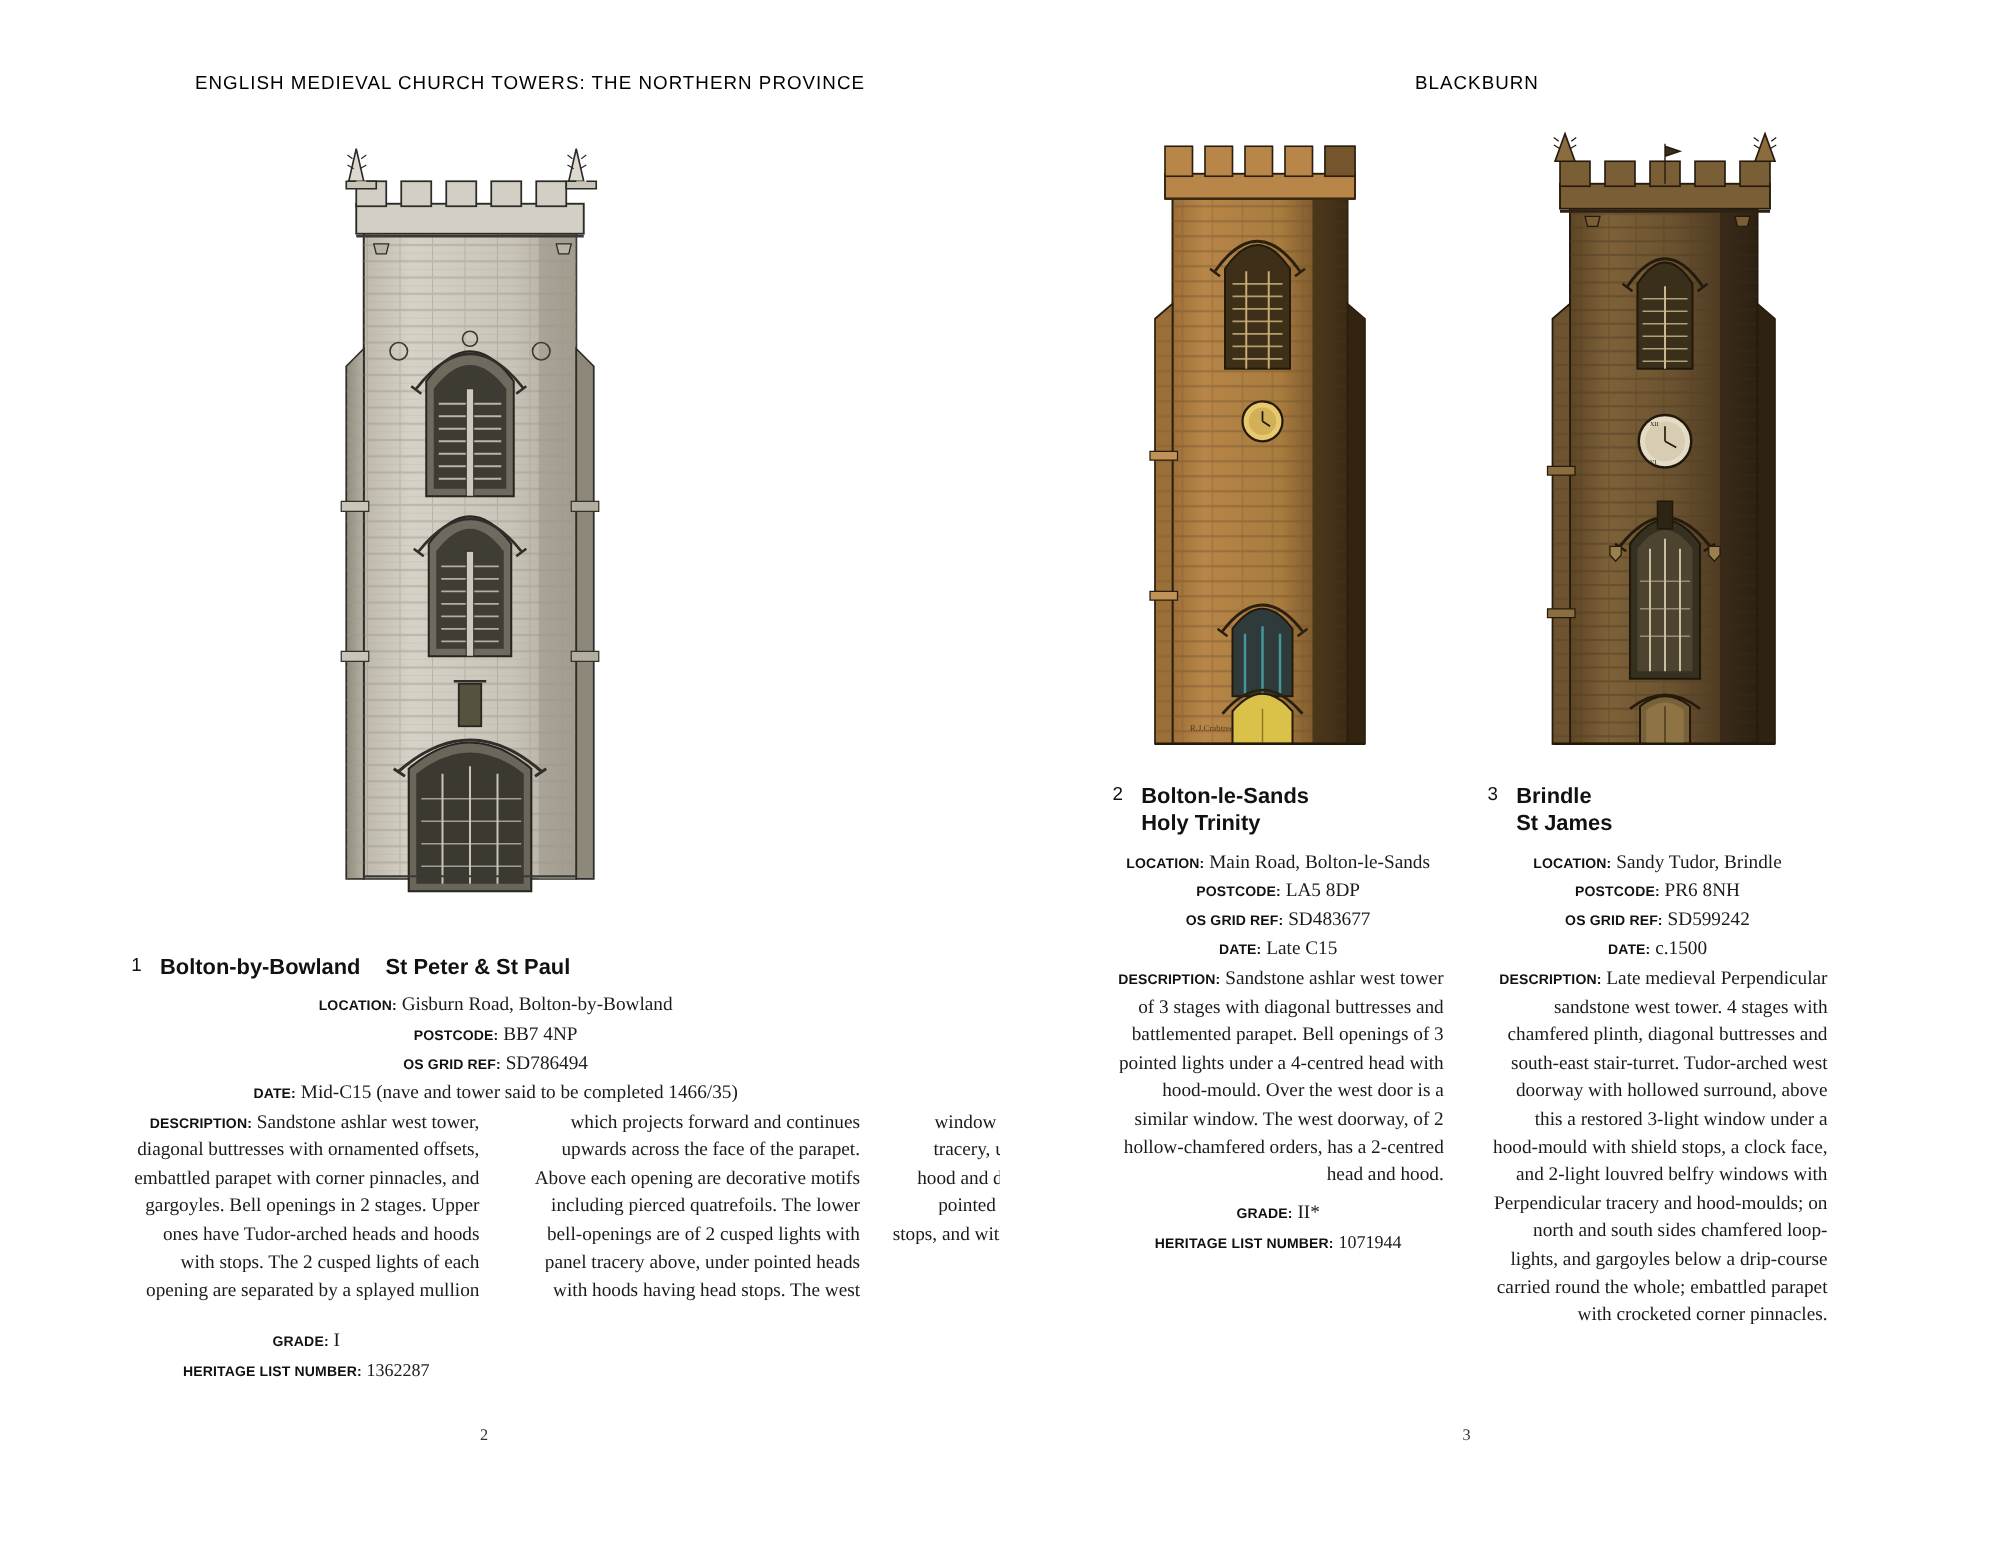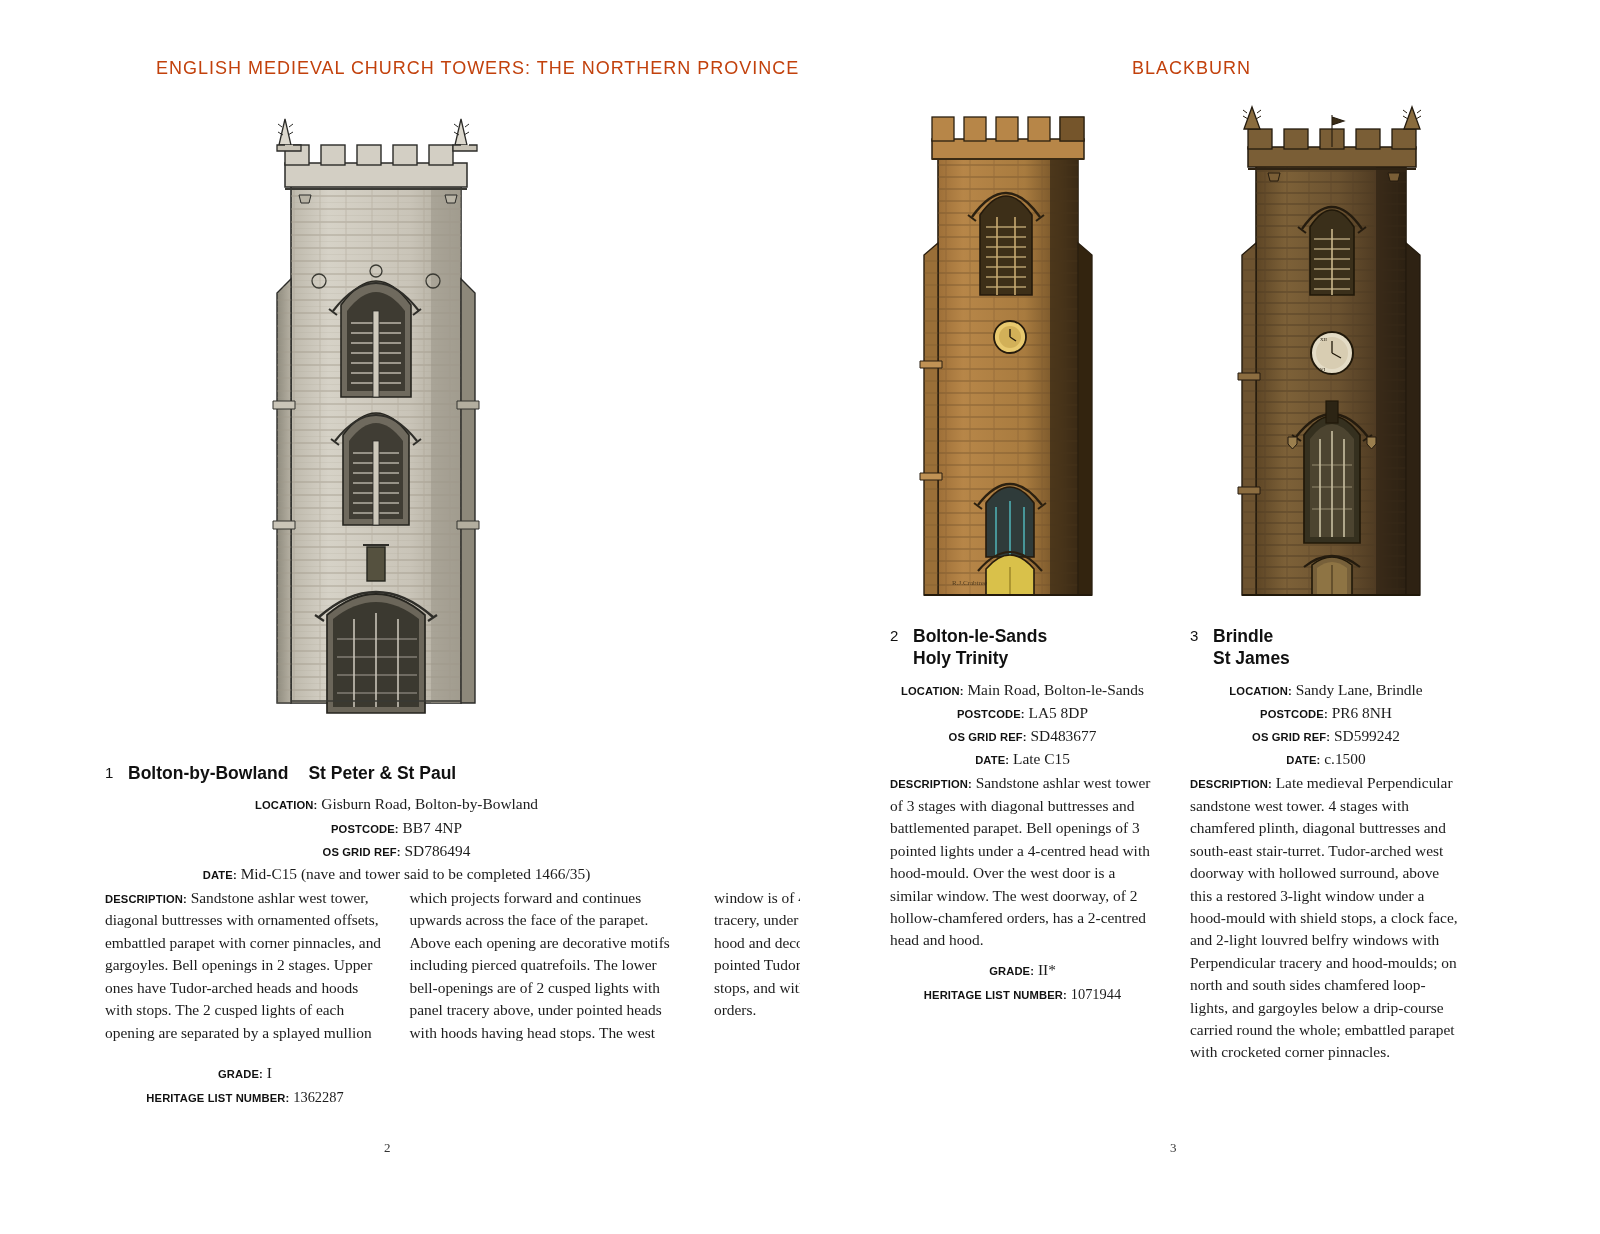"ENGLISH MEDIEVAL CHURCH TOWERS: THE" .runhead { color: #c2410c -> #000000; font-size: 18px -> 15px }
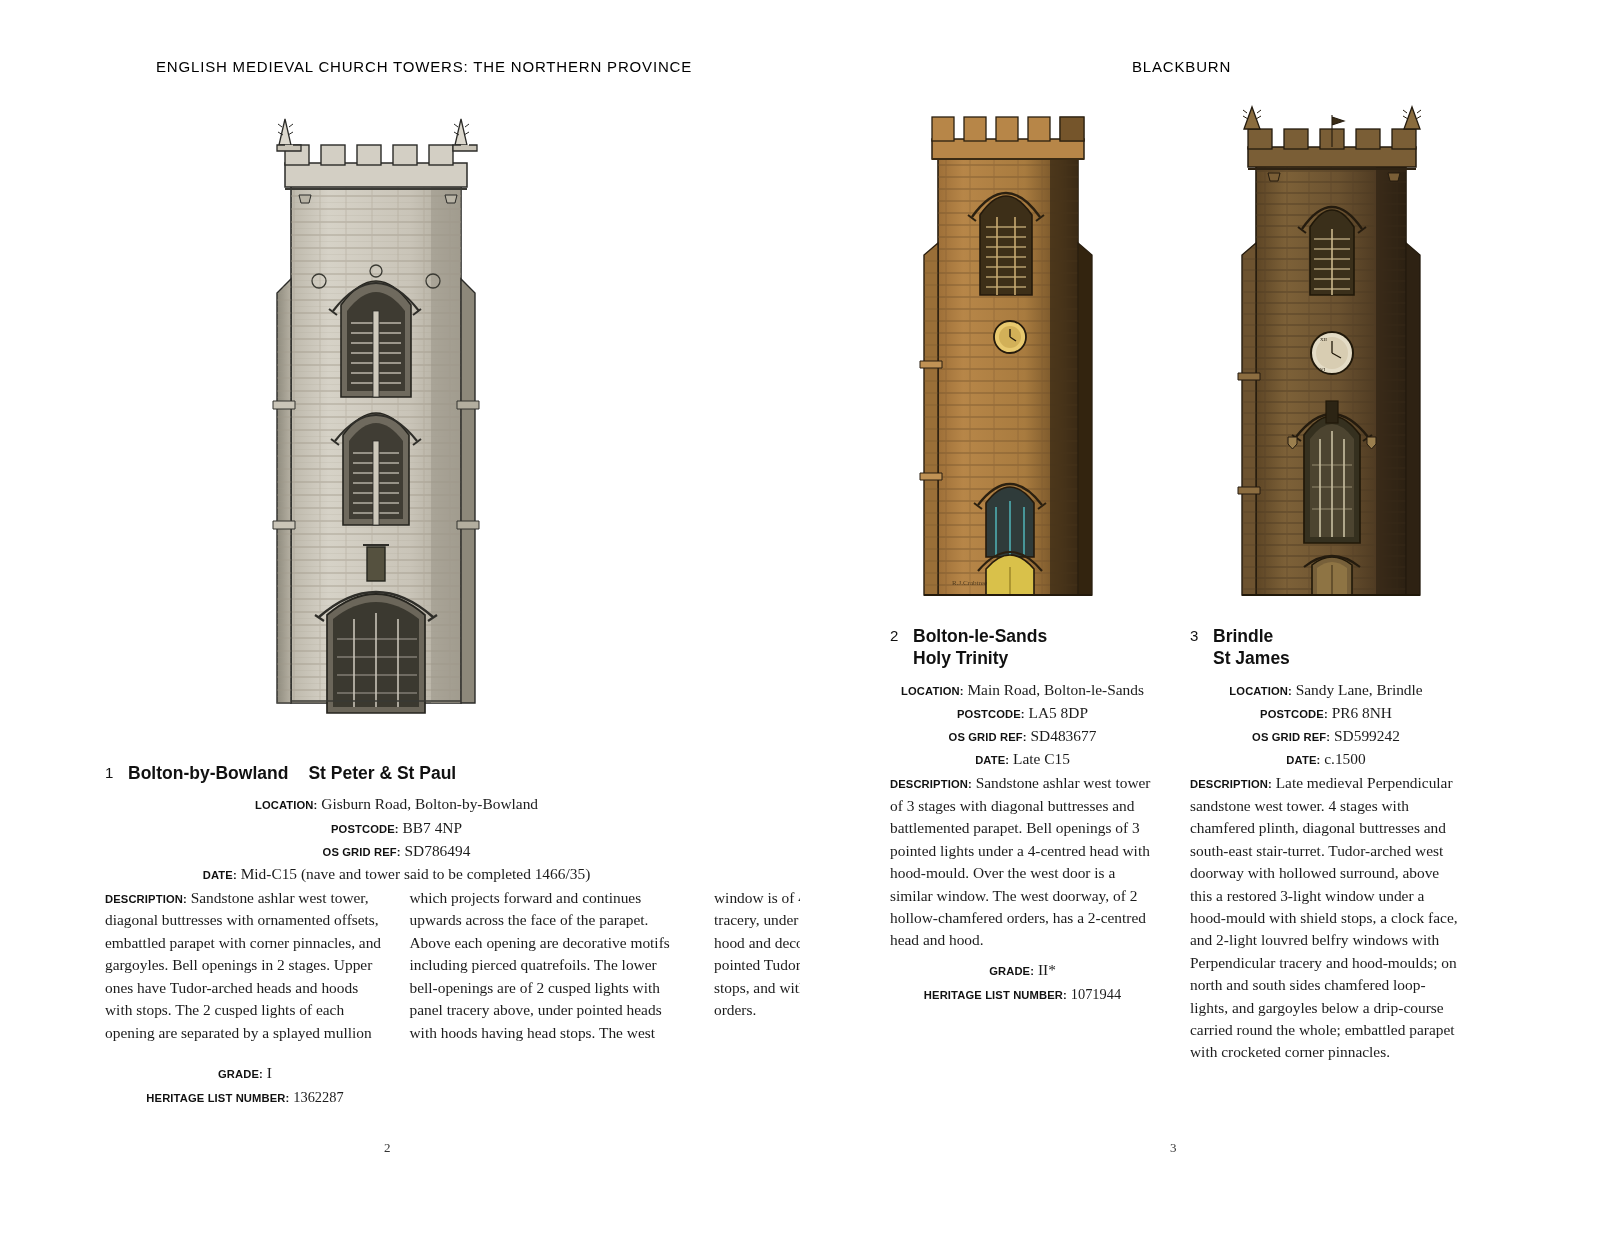"Sandy Lane, Brindle" span.val { text: Lane -> Tudor }
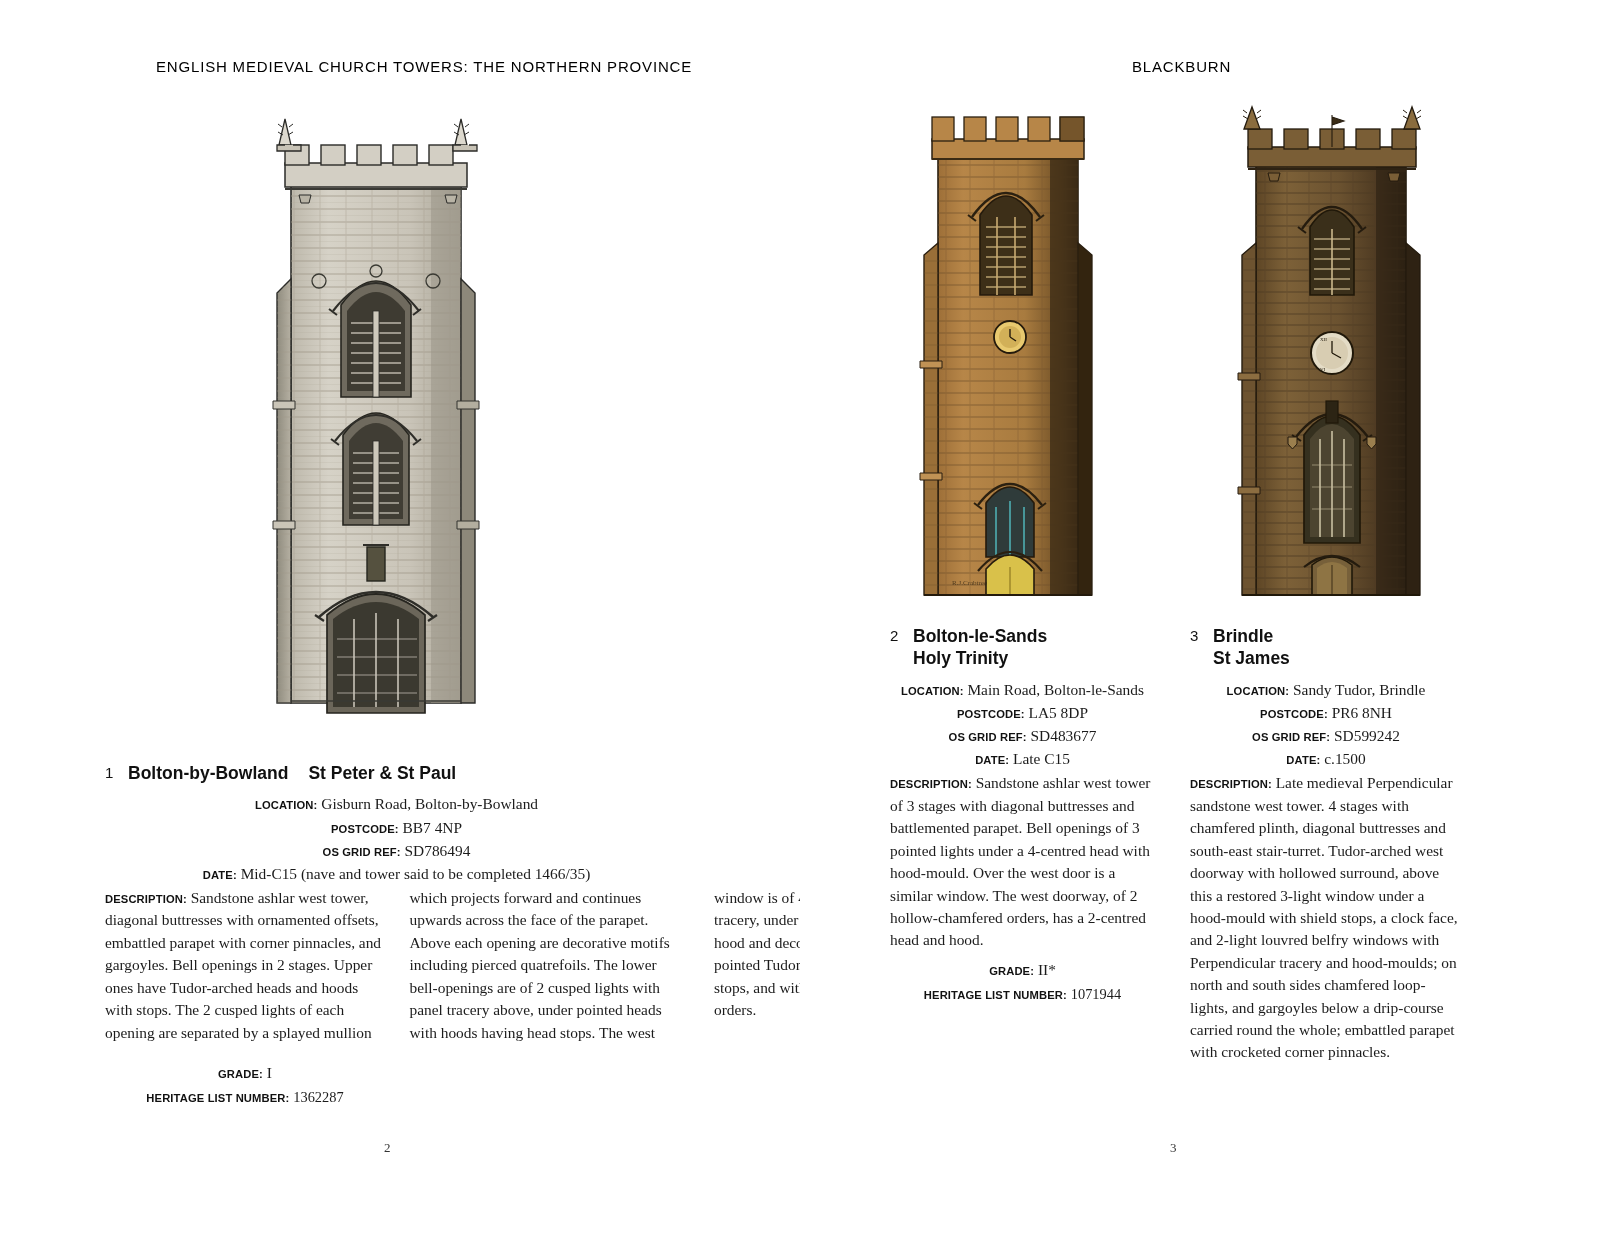"DESCRIPTION: Sandstone ashlar west tower" .desc { text-align: left -> right }
